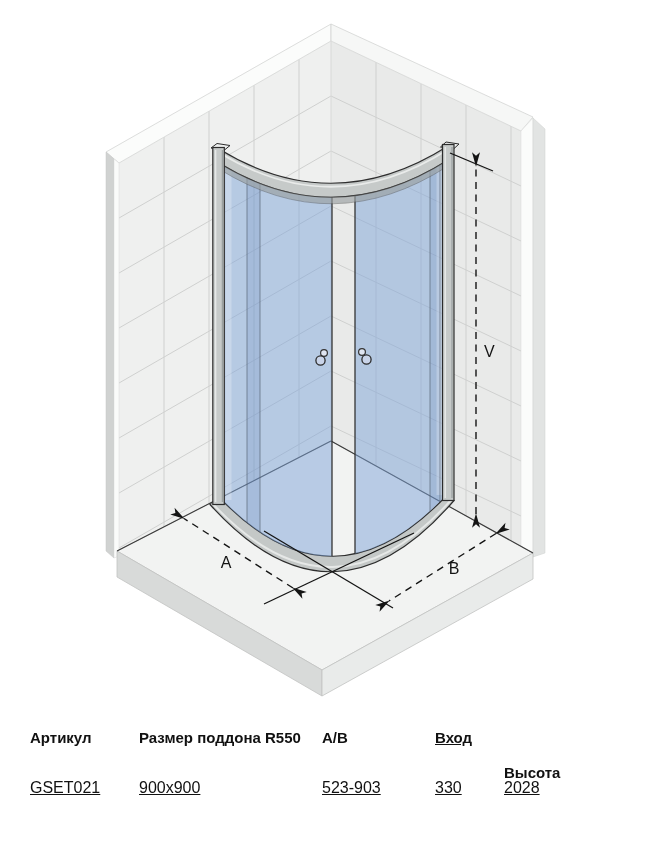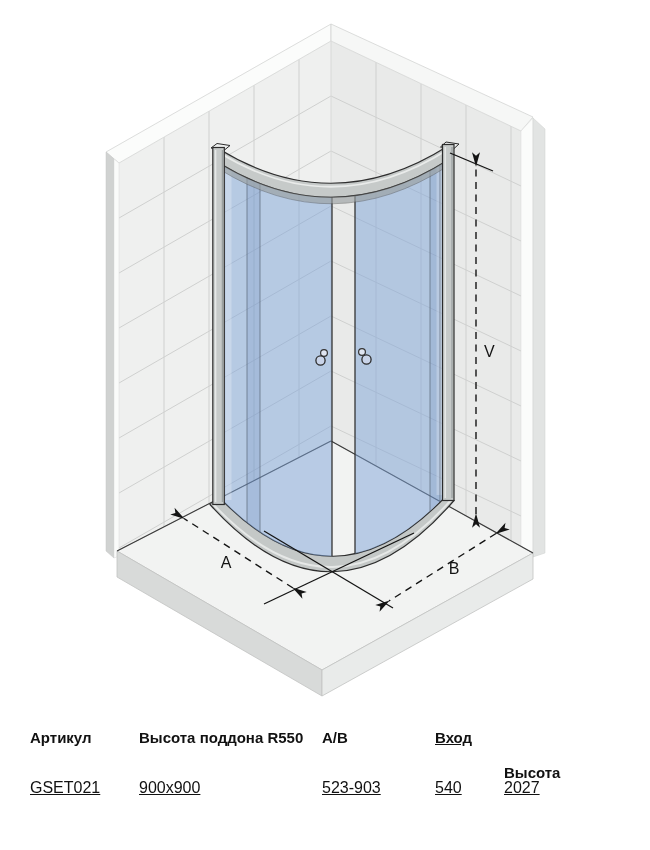"Высота поддона R550" div.spec { text: Высота -> Размер }
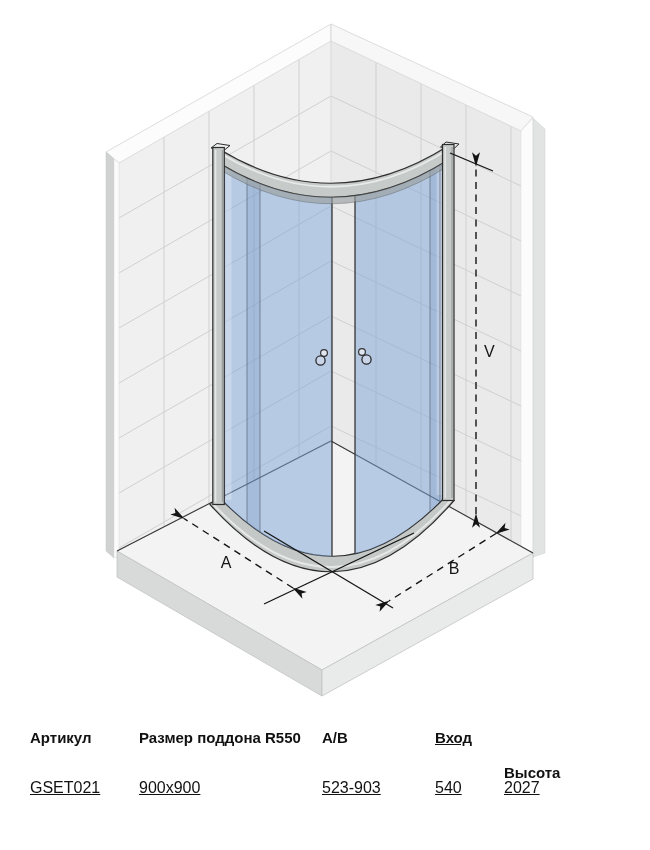"540" div.spec { text: 540 -> 330 }
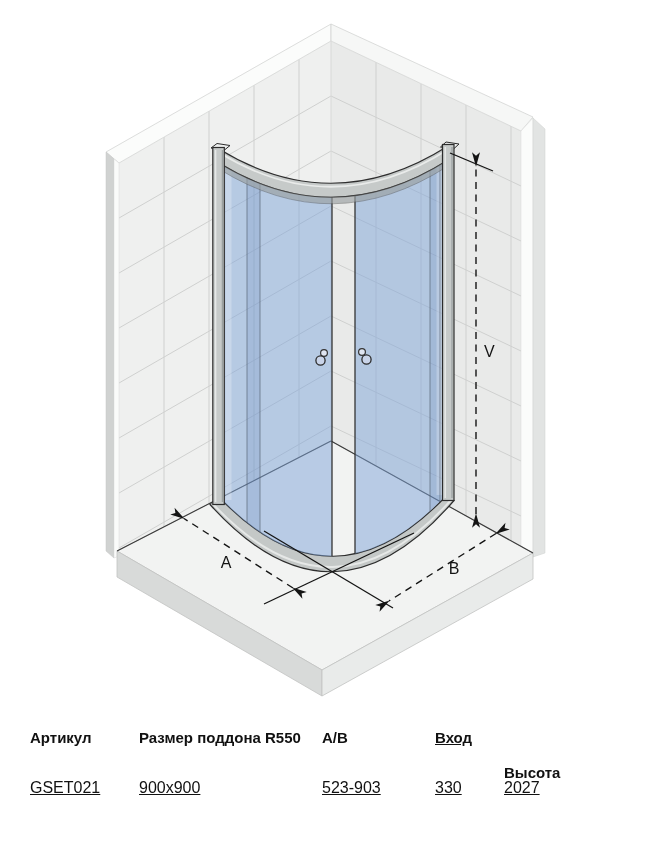"2027" div.spec { text: 2027 -> 2028 }
